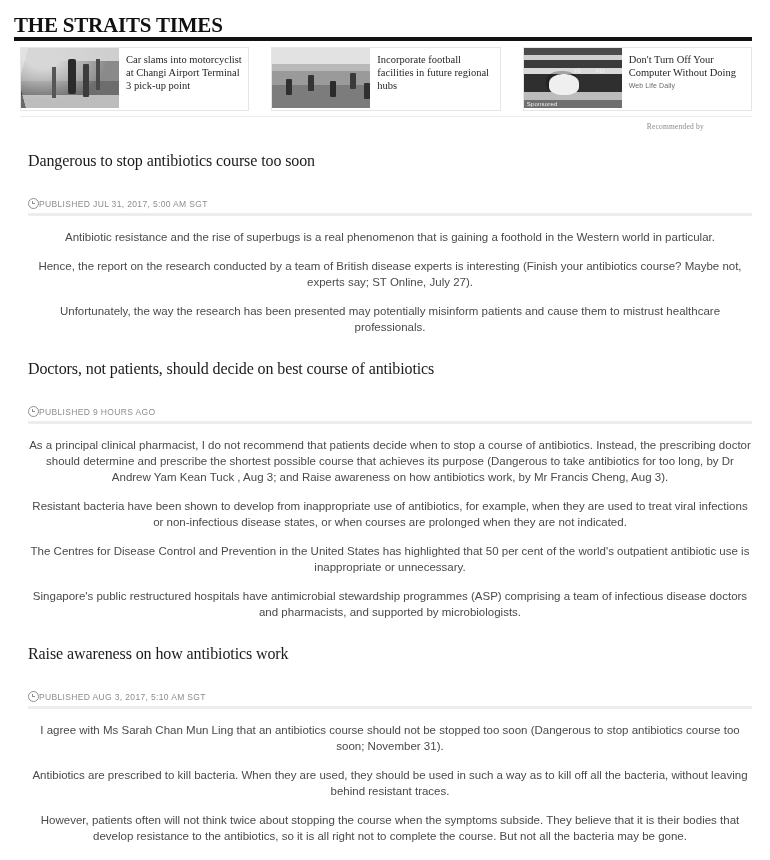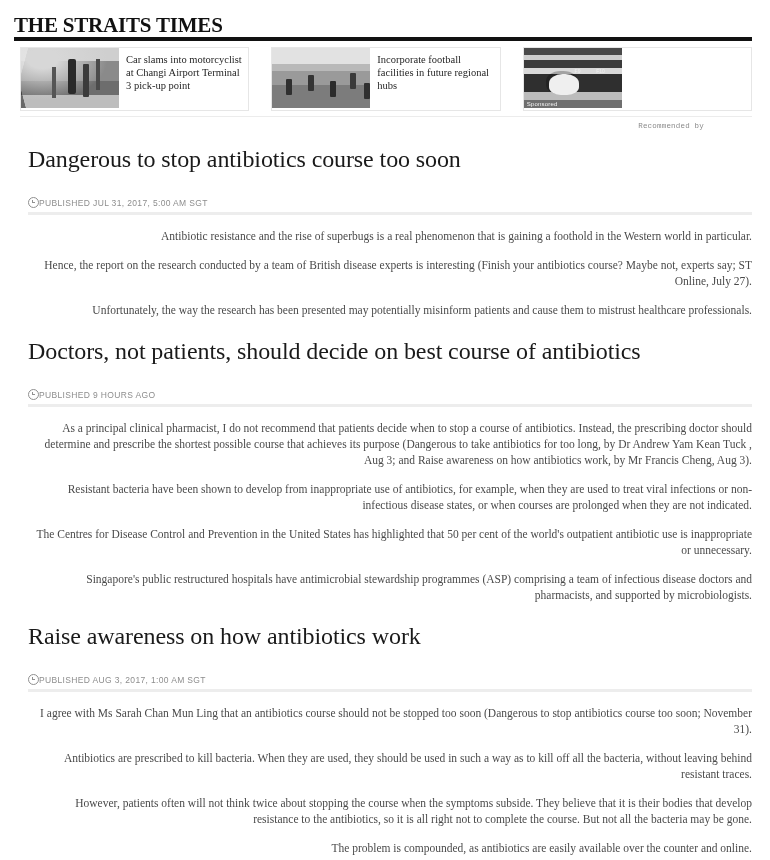"Don't Turn Off Your Computer" div.card-text { html: none -> <div> <div>Don't Turn Off Your Computer Without Doing</div> <div>Web Life Daily</div> </div> }
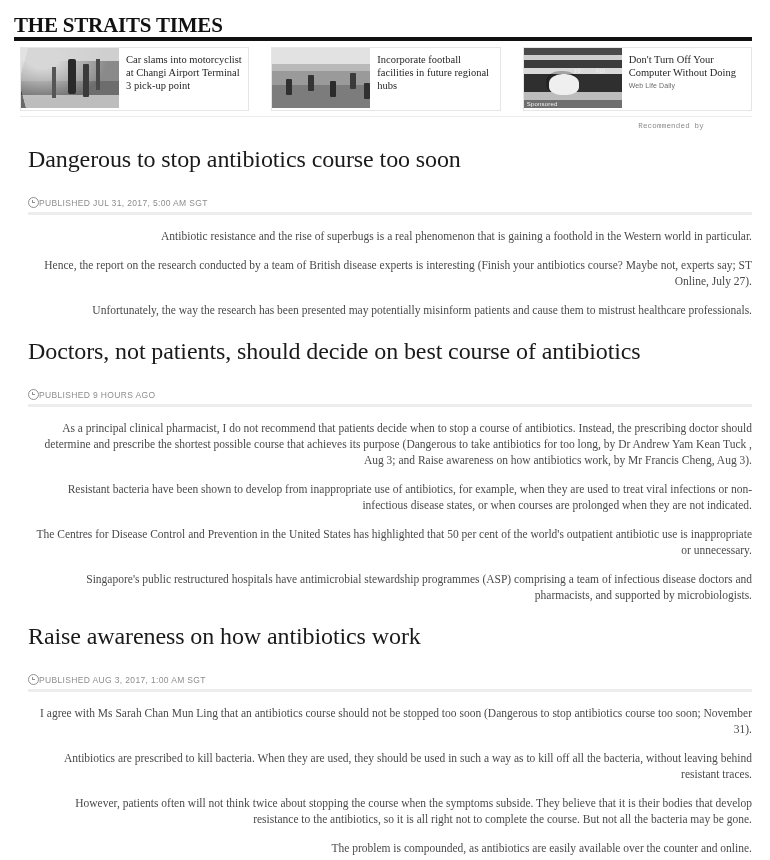"Recommended by" .recommended-by { font-family: Liberation Mono, monospace -> Liberation Serif, serif }
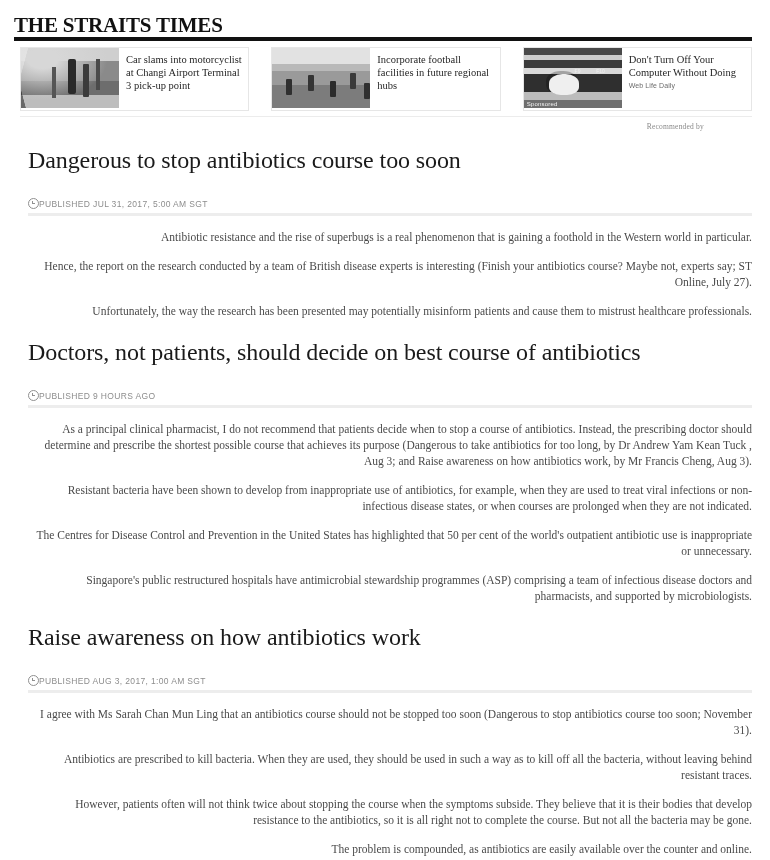"Dangerous to stop antibiotics course" .article-headline { font-size: 24px -> 16px }
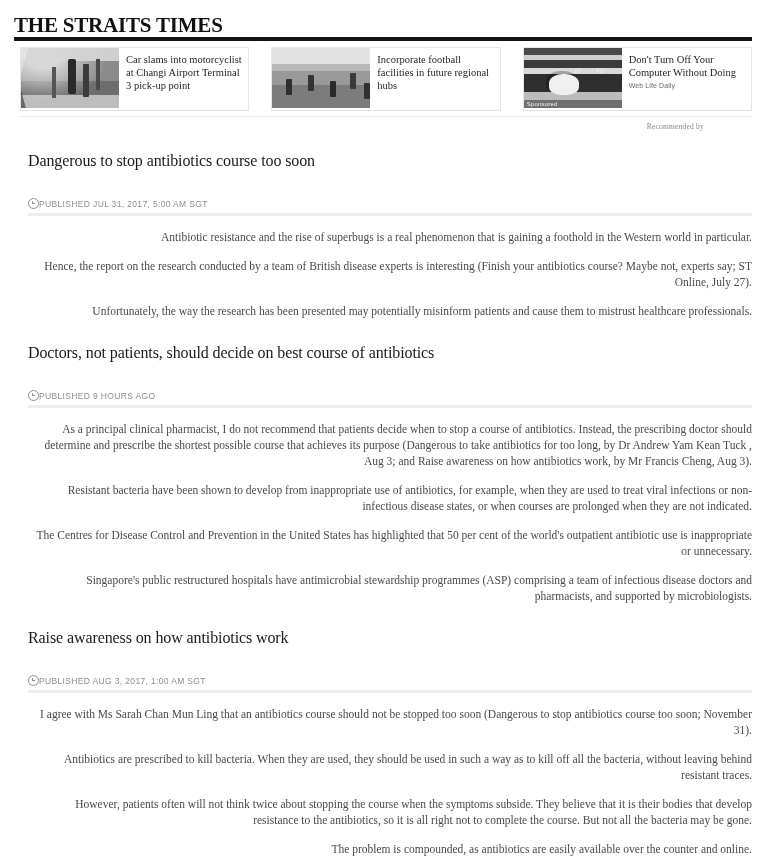"Antibiotic resistance and the rise" .body-para { font-family: Liberation Serif, serif -> Liberation Sans, sans-serif; text-align: right -> center }
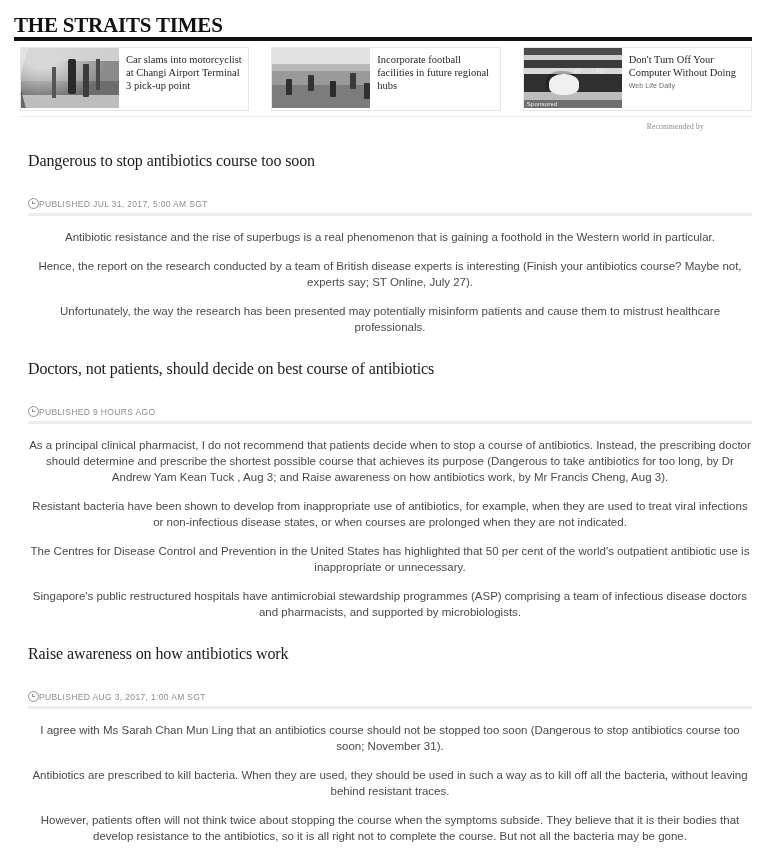"PUBLISHED AUG 3, 2017, 1:00" span.published-text { text: 1:00 -> 5:10 }
